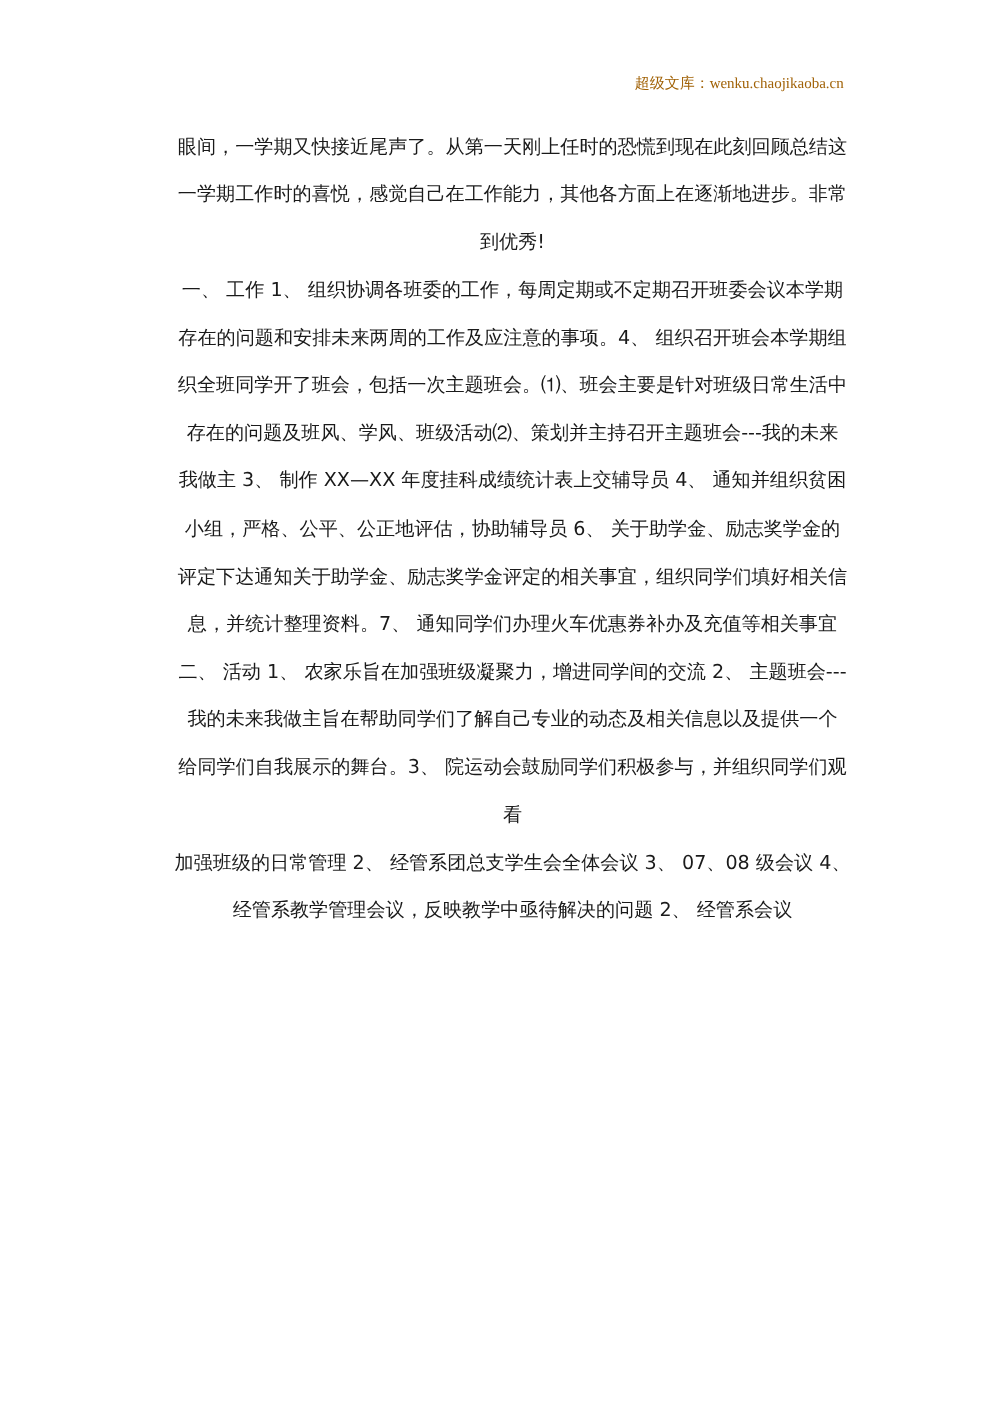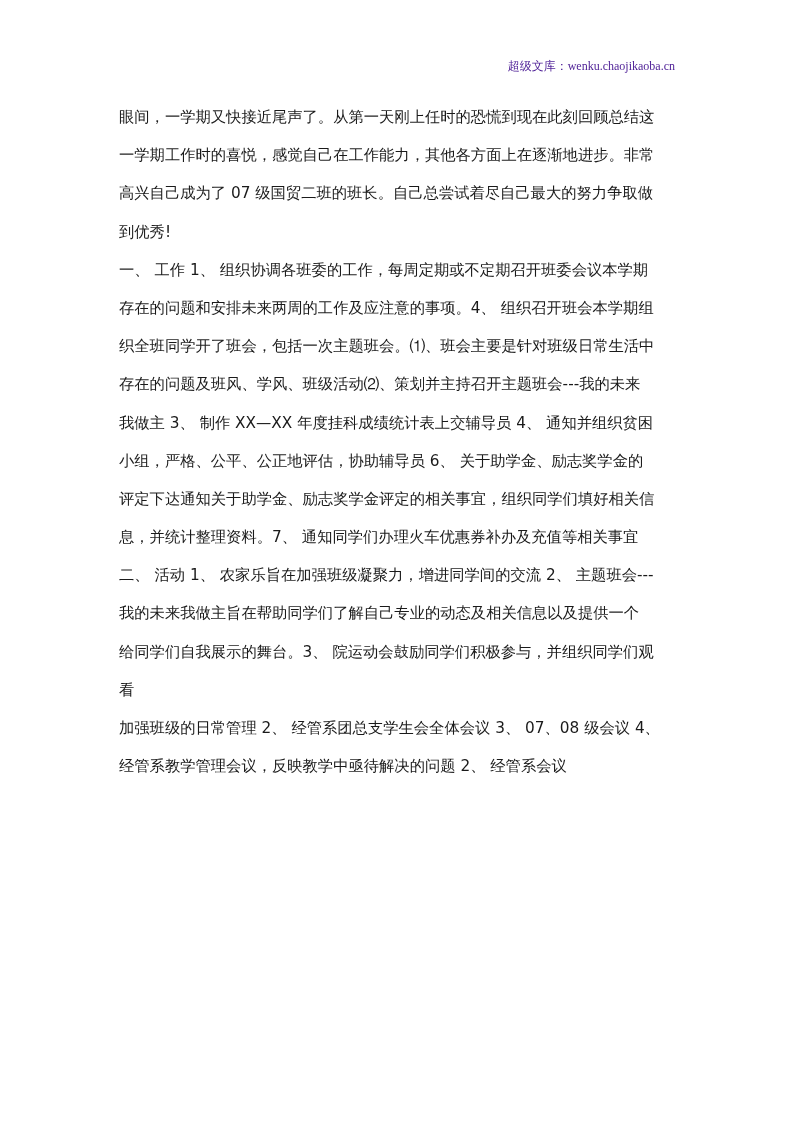"超级文库：wenku.chaojikaoba.cn" .header { color: #4c1d95 -> #a16207 }
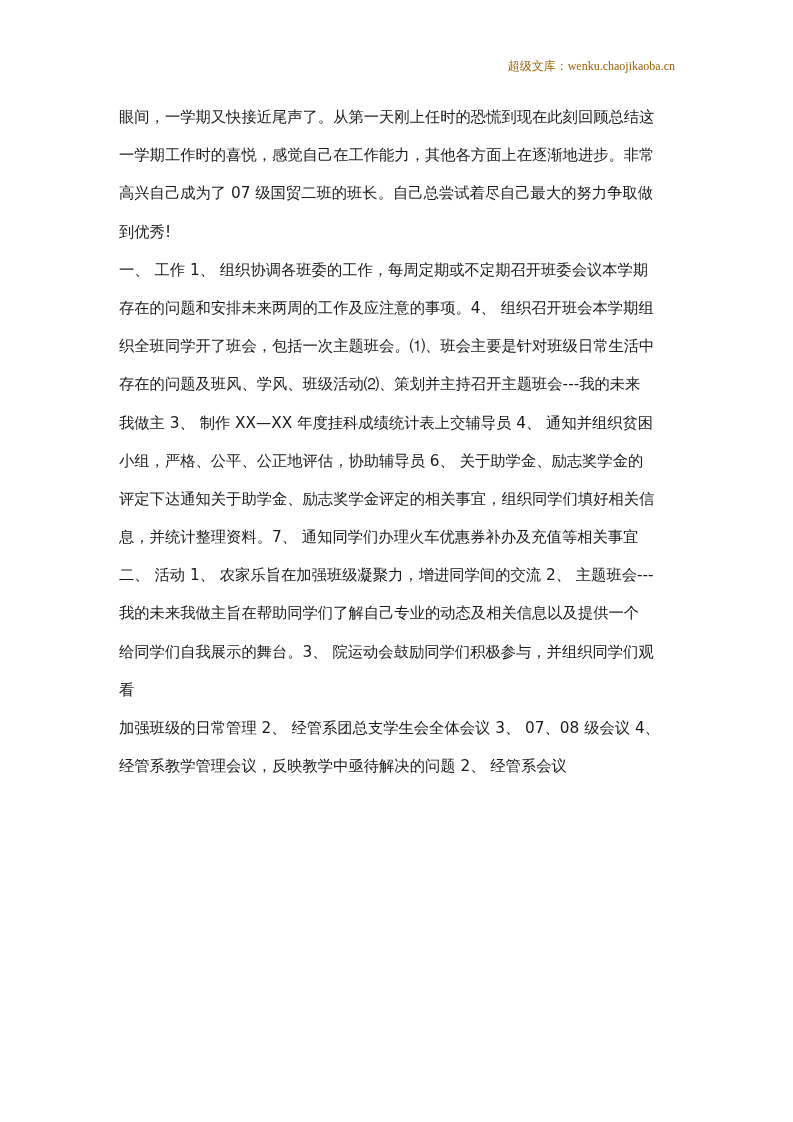"眼间，一学期又快接近尾声了。从第一天刚上任时的恐慌到现在此刻回顾总结这" .content { left: 119px -> 130px; text-align: none -> center }
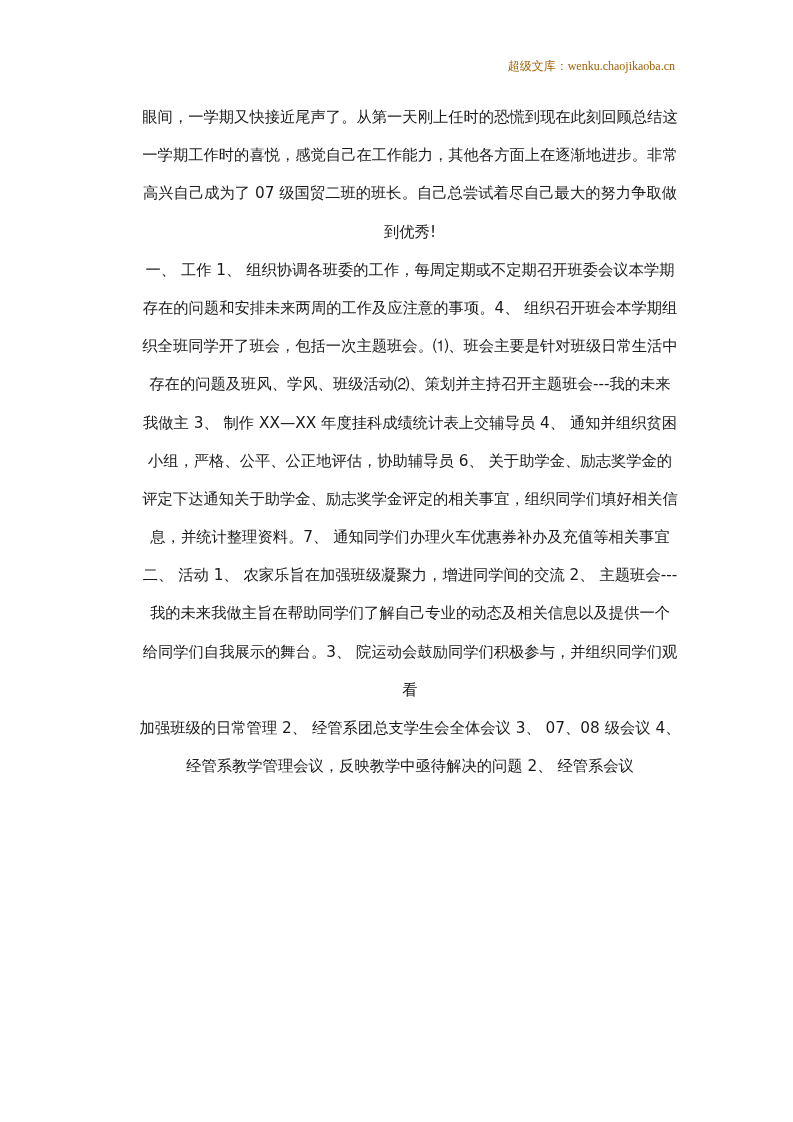"高兴自己成为了 07 级国贸二班的班长。自己总尝试着尽自己最大的努力争取做" div.line { html: <div>高兴自己成为了 07 级国贸二班的班长。自己总尝试着尽自己最大的努力争取做</div> -> none }
